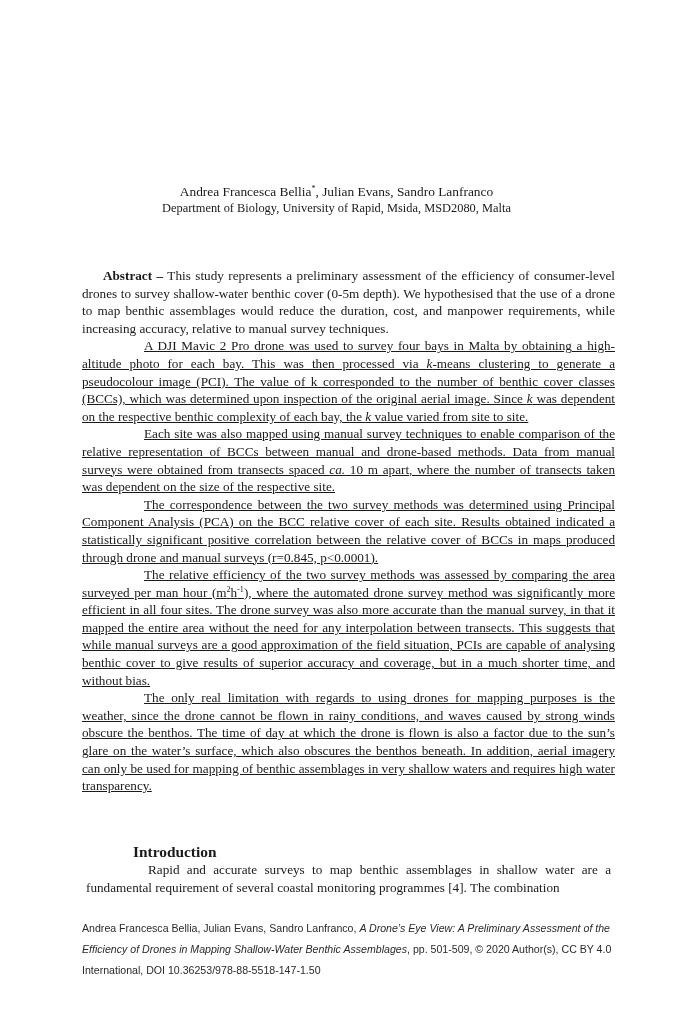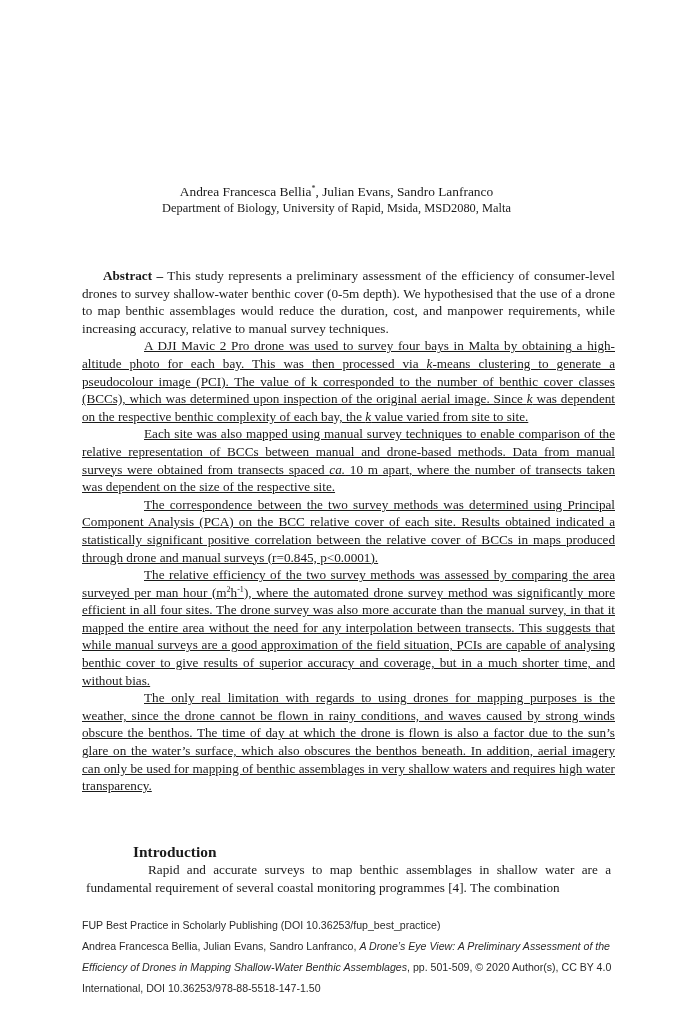"FUP Best Practice in Scholarly" div.series { html: <div>FUP Best Practice in Scholarly Publishing (DOI 10.36253/fup_best_practice)</div> -> none }
